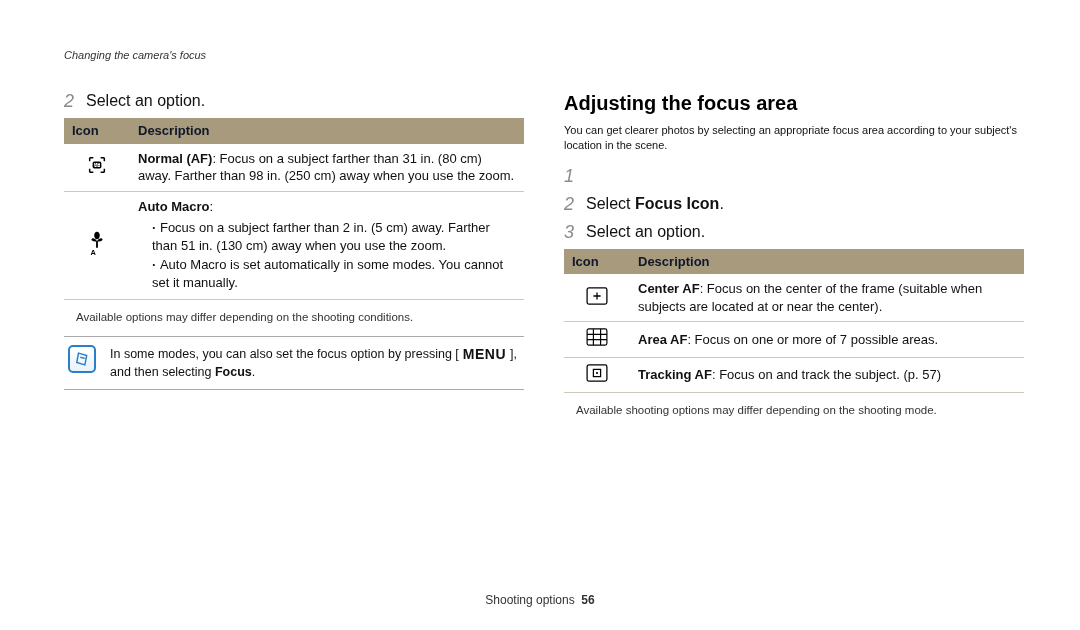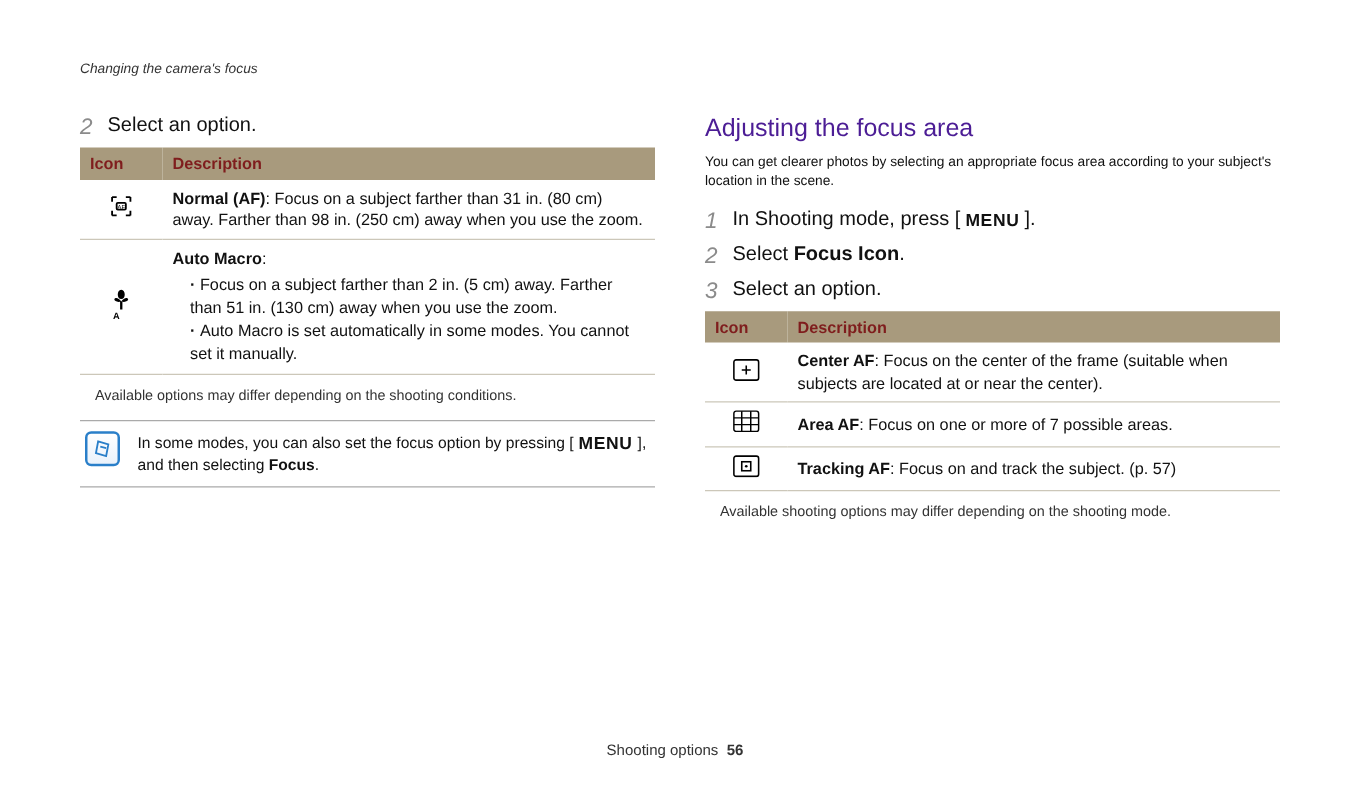"Adjusting the focus area" .section-title { color: #4c1d95 -> #000000; font-weight: 400 -> 700 }
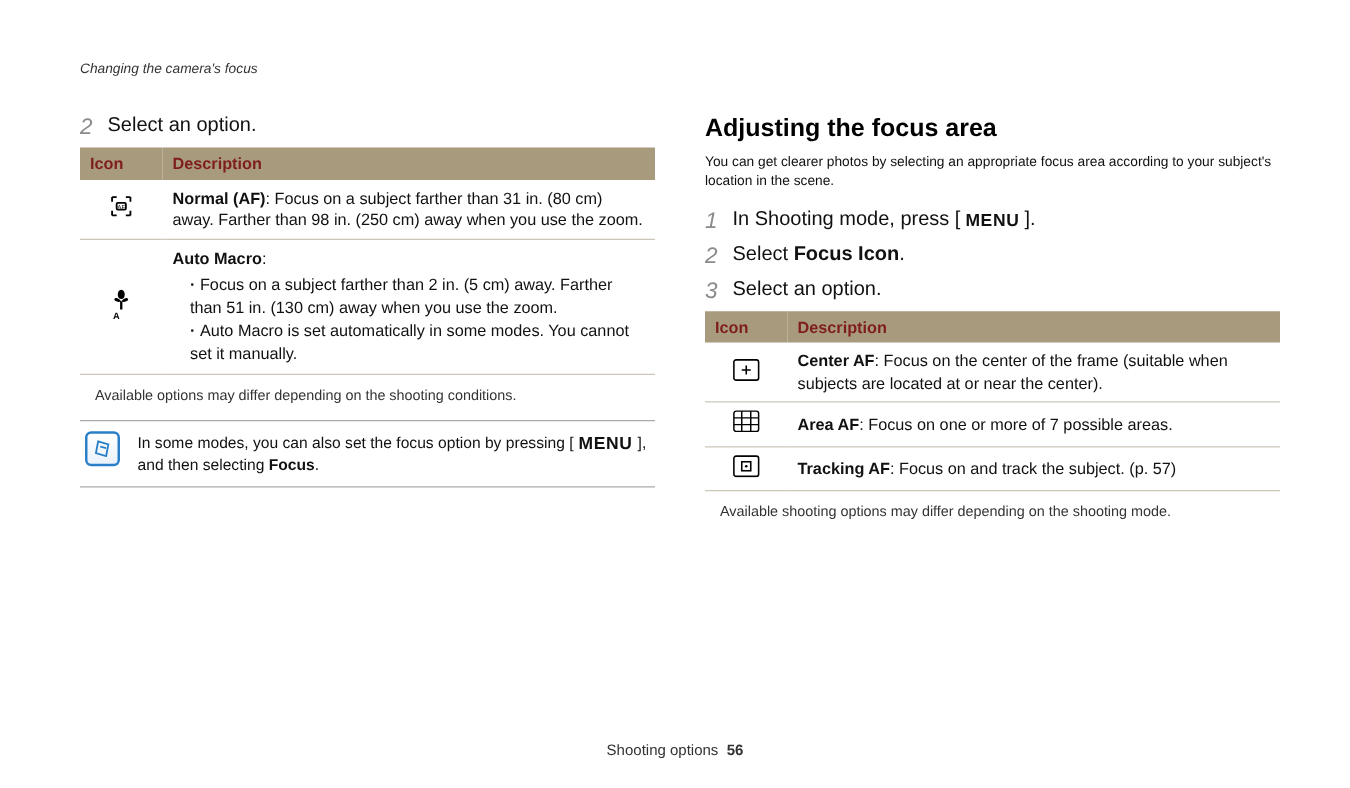"Icon" table.opt th { color: #7f1d1d -> #0f172a }
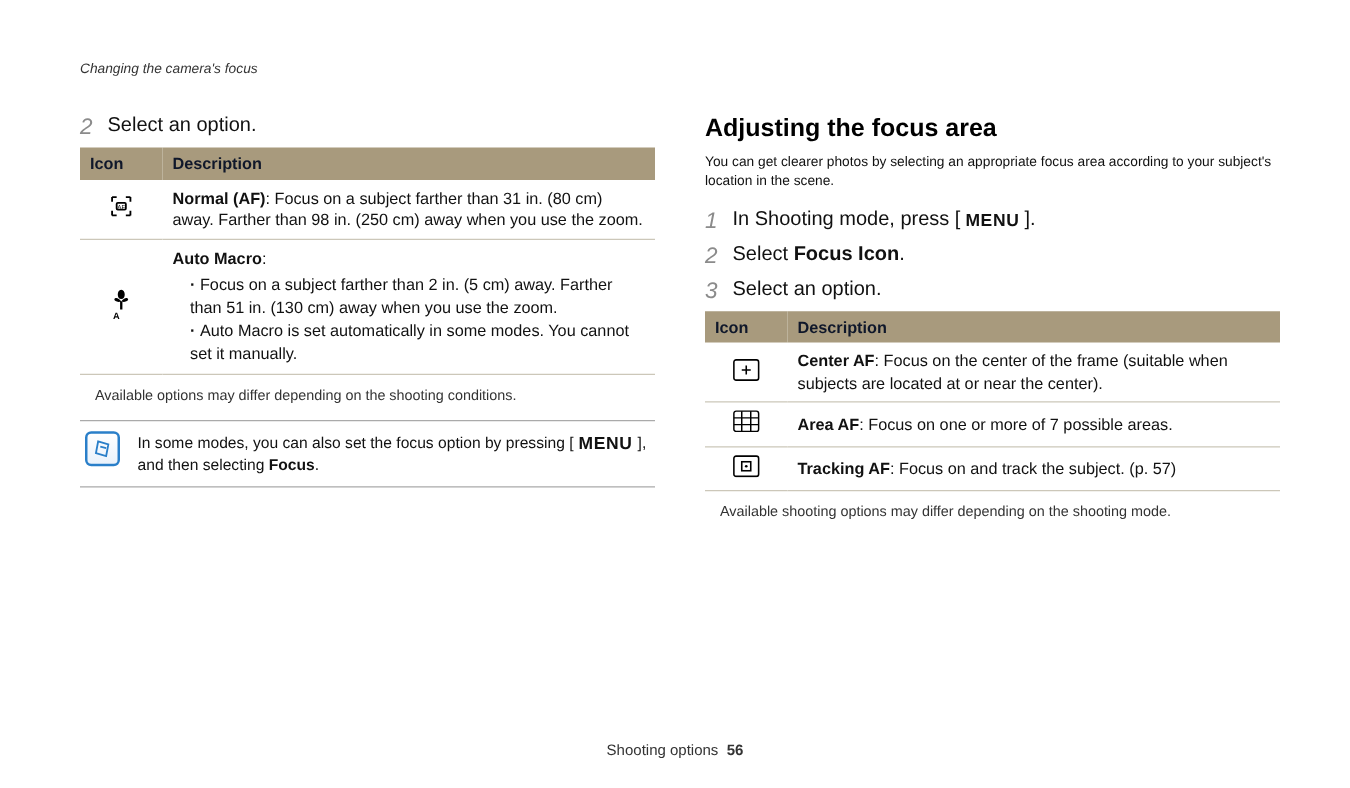"In Shooting mode, press [" div.step-text { html: <div> <span>In Shooting mode, press [</span><span>MENU</span><span>].</span> </div> -> none }
